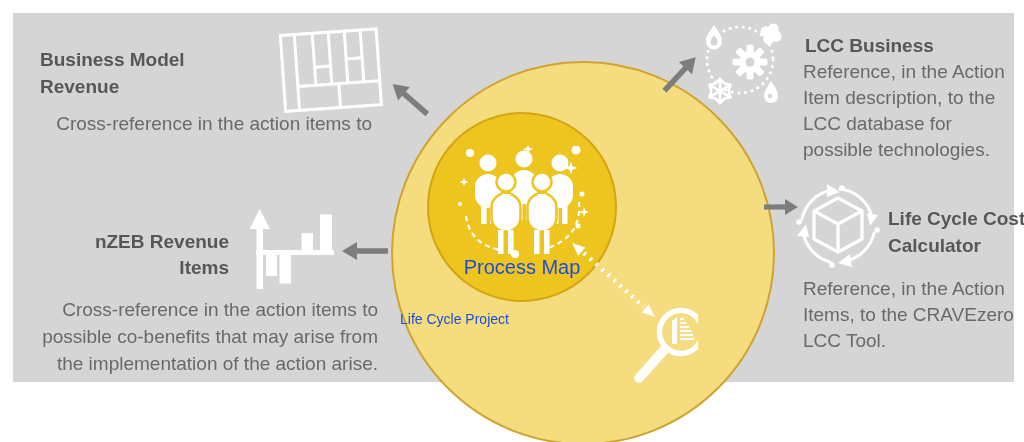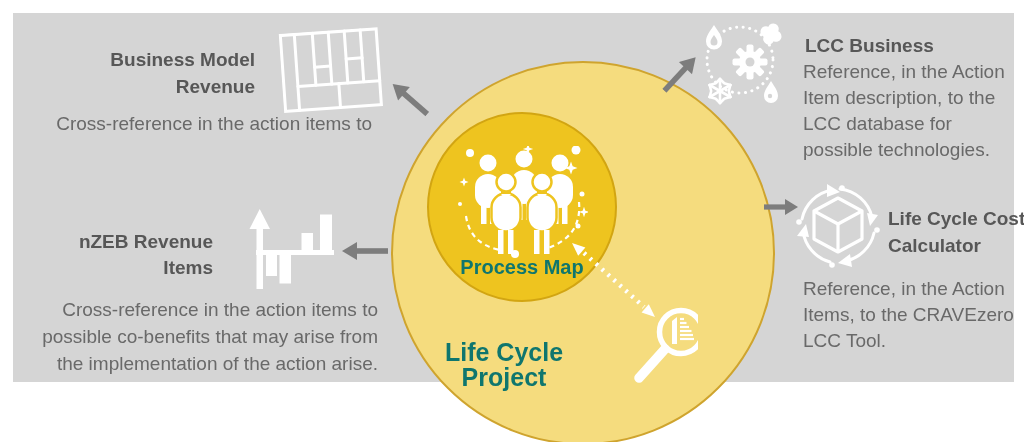"Business Model" #bmc-title { text-align: right -> left }
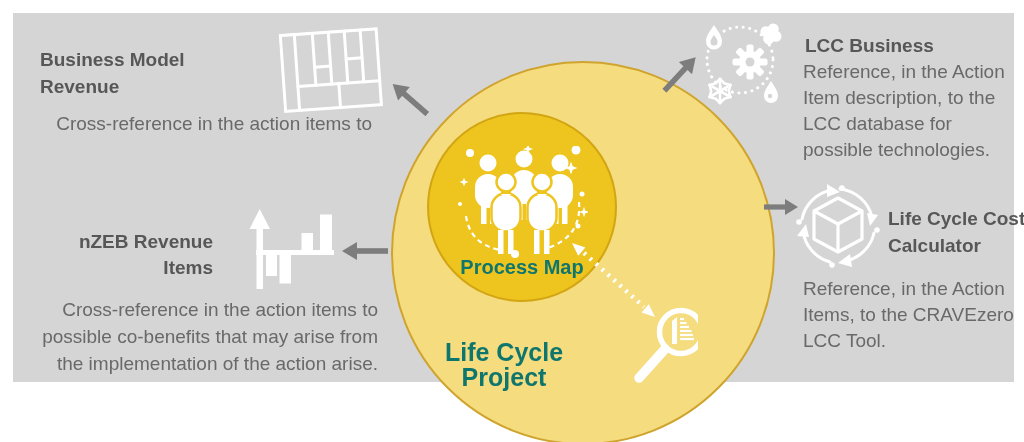"nZEB Revenue" #nzeb-title { left: 40px -> 56px }
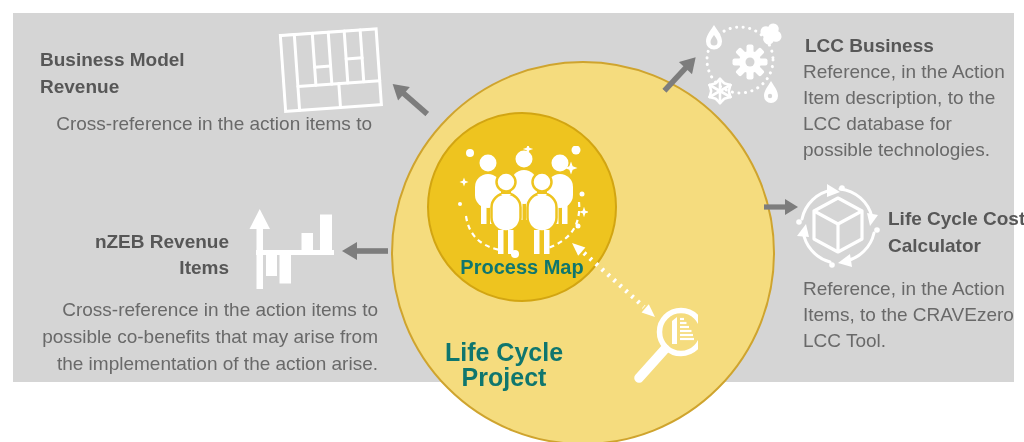"Process Map" .white-label { color: #0f766e -> #1d4ed8; font-weight: 700 -> 400 }
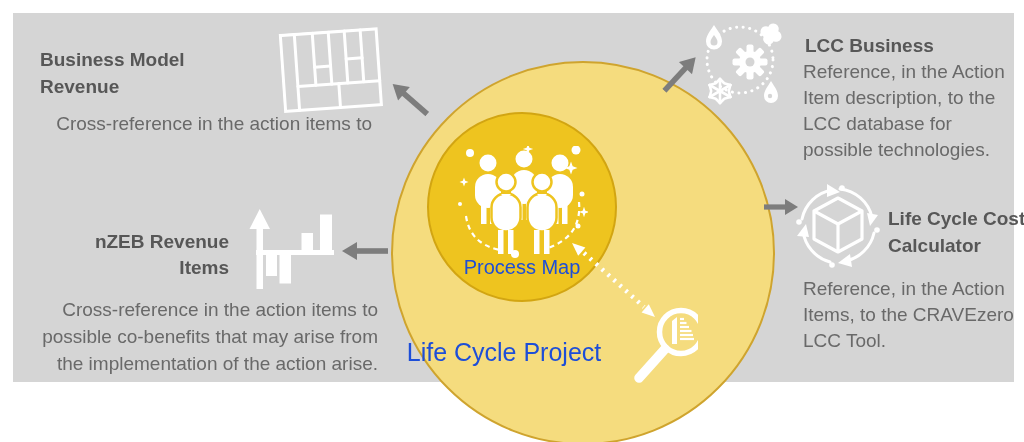"Life Cycle Project" #lcpm-label { font-size: 25px -> 14px; text-align: center -> left; top: 340px -> 307px }
